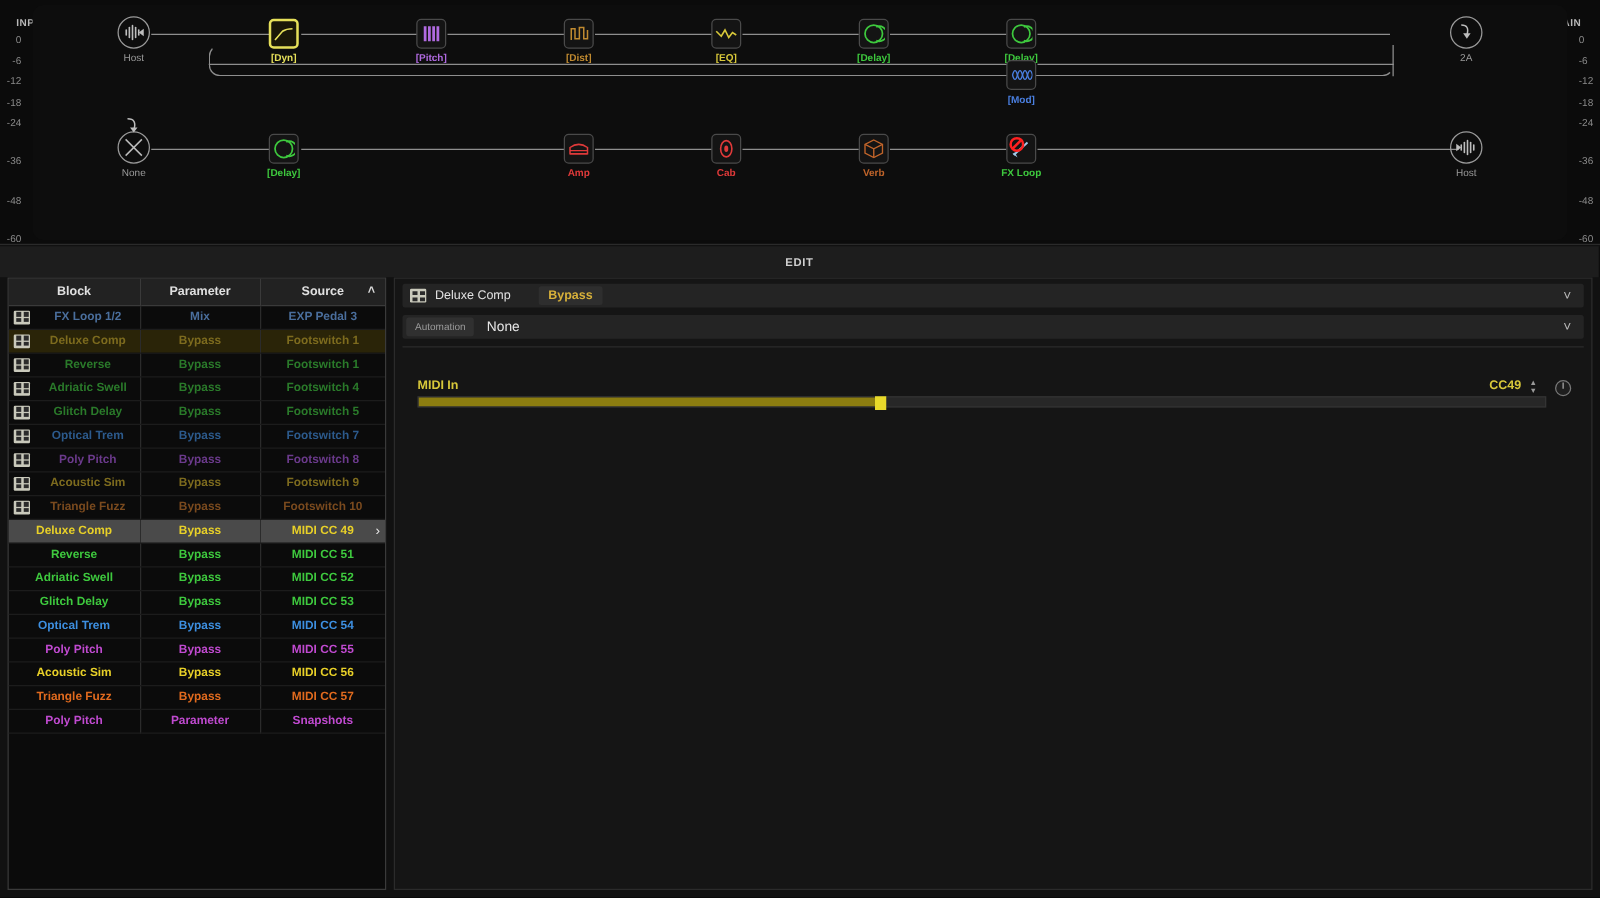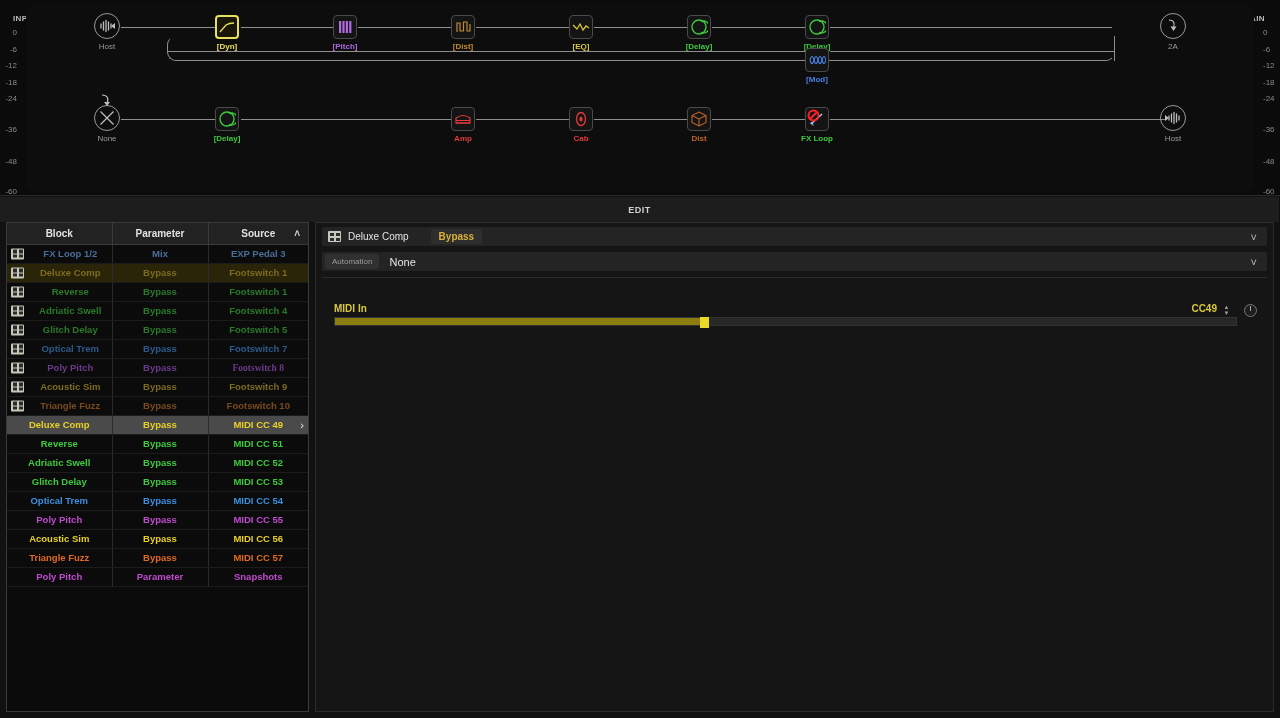"Dist" div.lbl { text: Dist -> Verb }
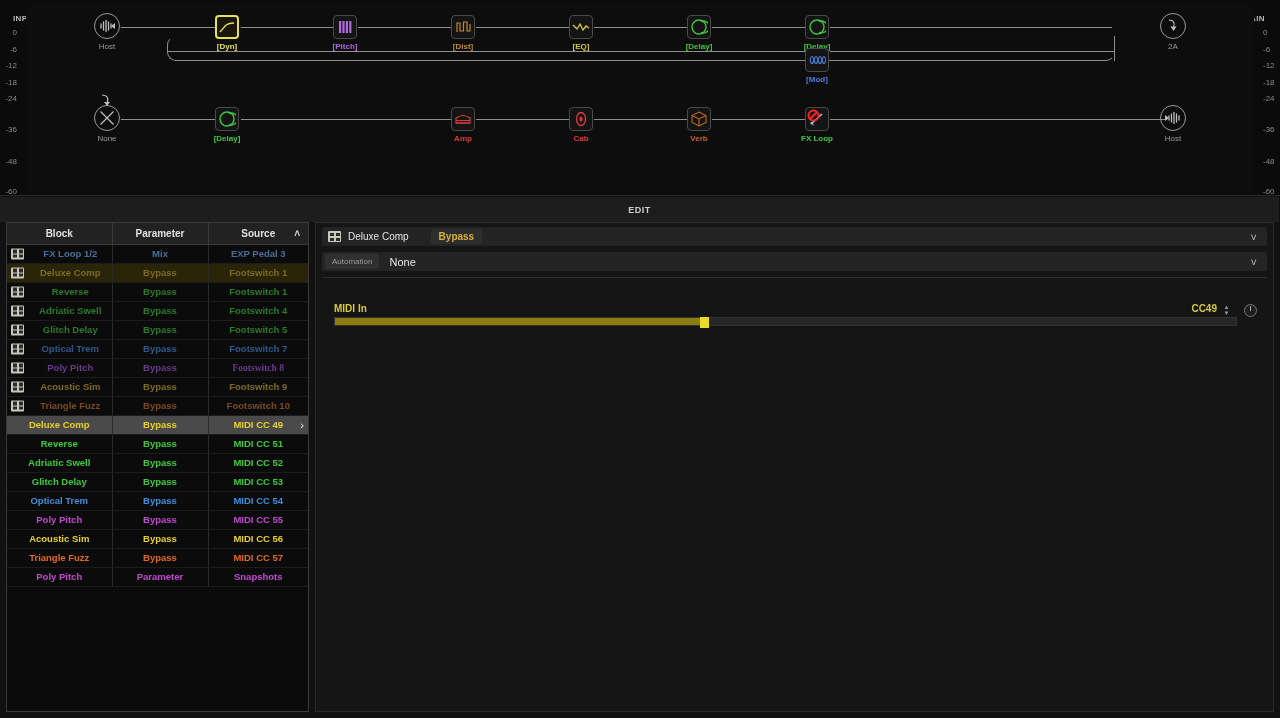"Footswitch 8" td { font-family: Liberation Serif, serif -> none }
